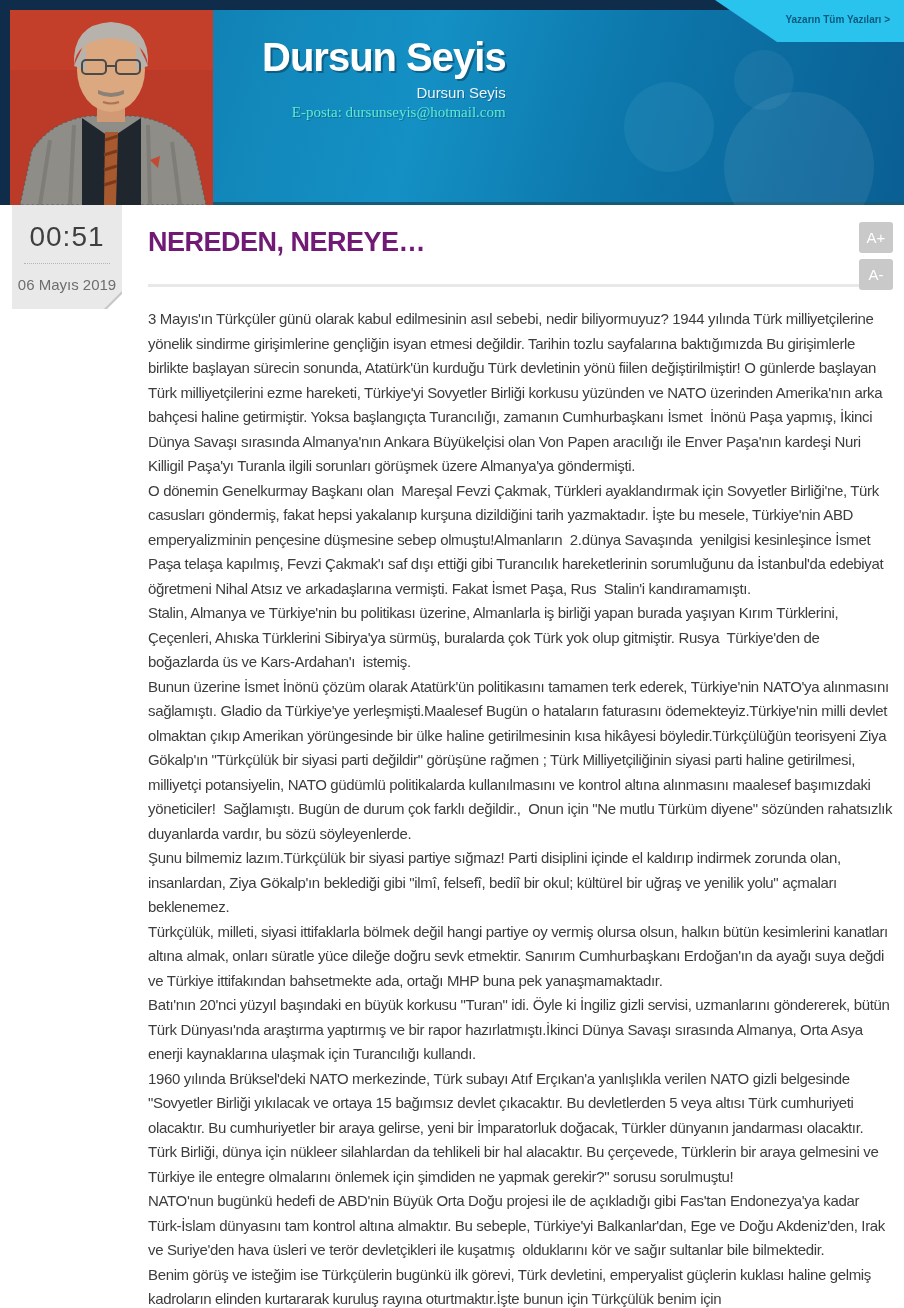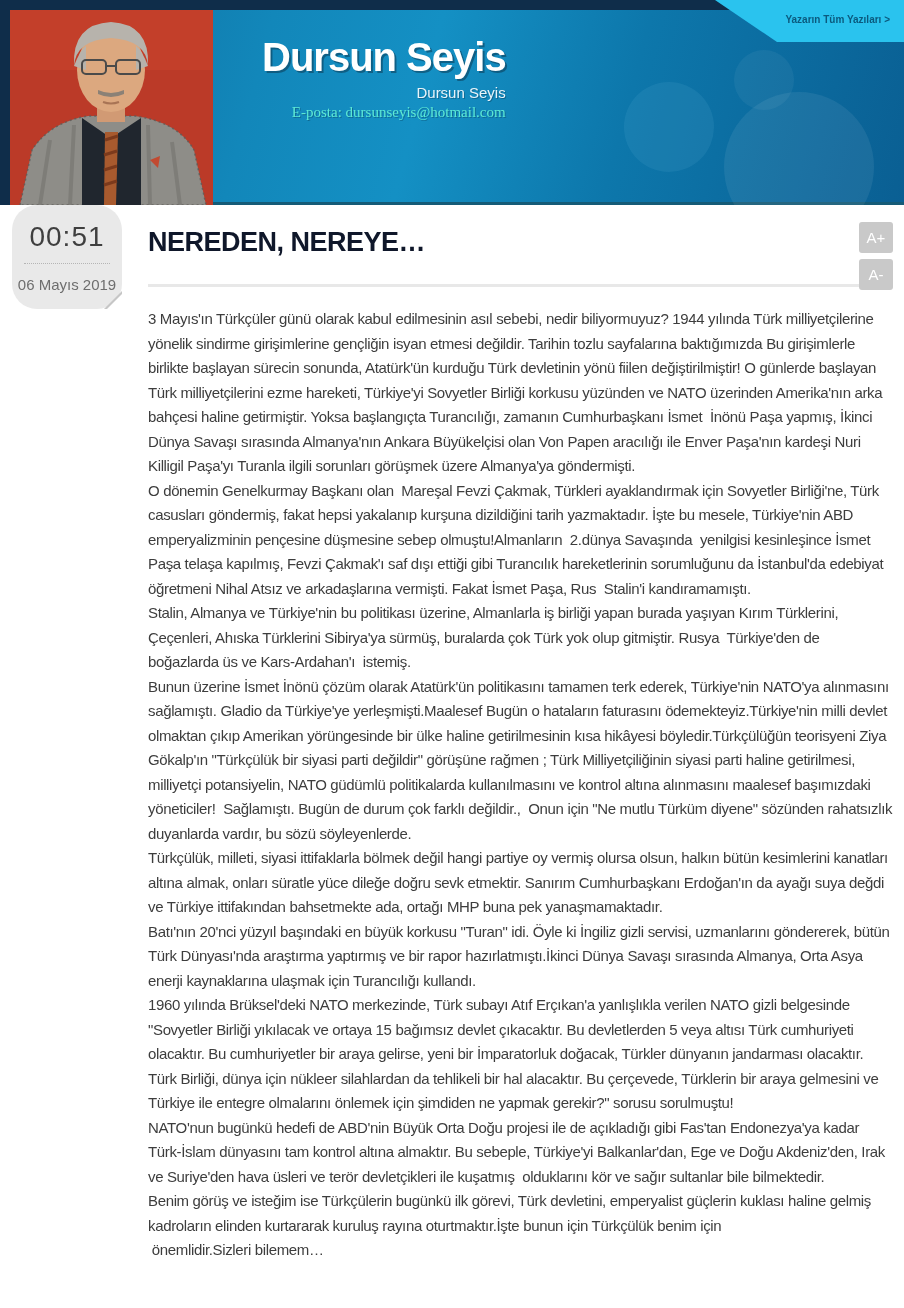"00:51" .meta-box { border-radius: 25px -> none }
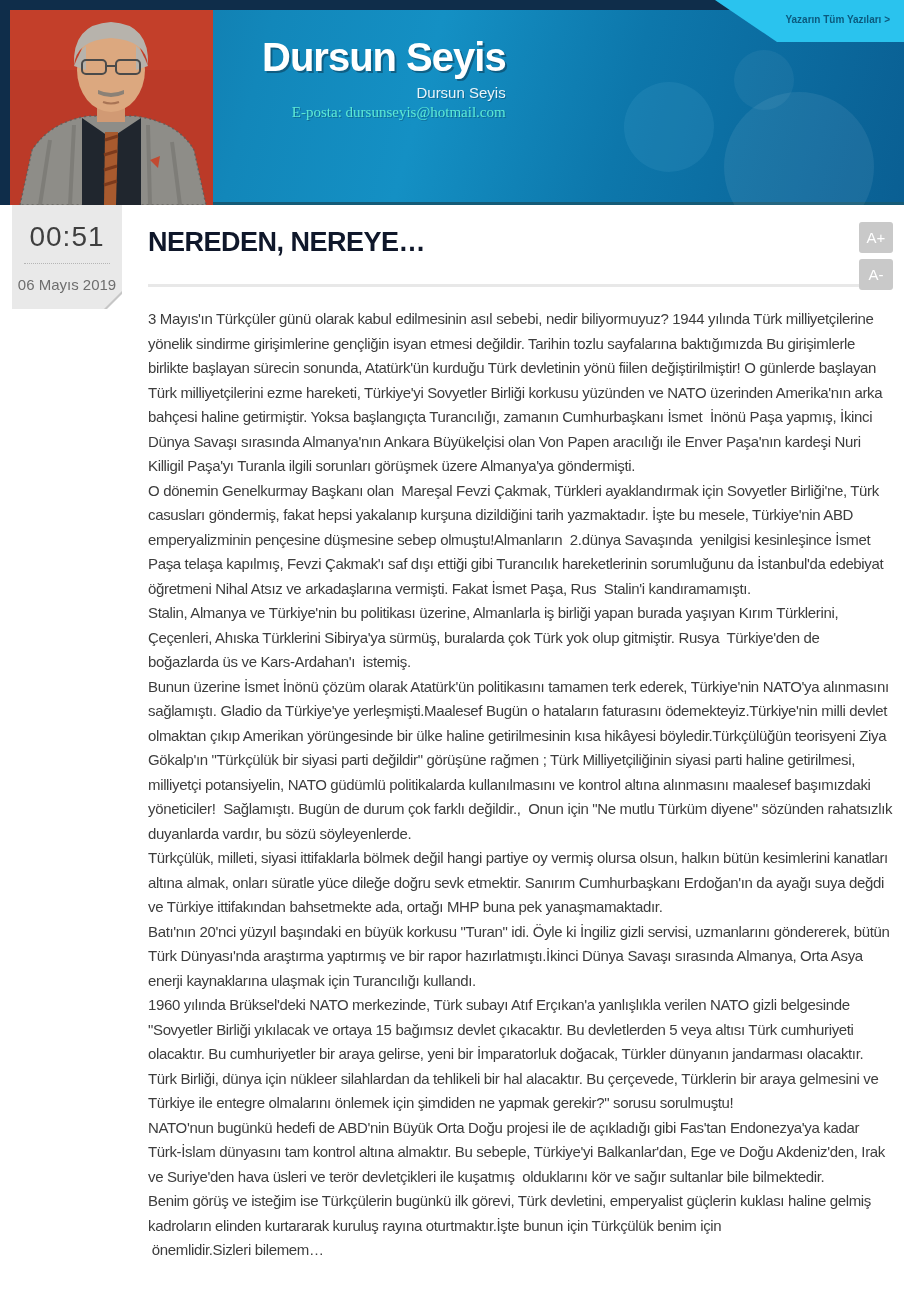"NEREDEN, NEREYE…" .article-title { color: #0f172a -> #701a75 }
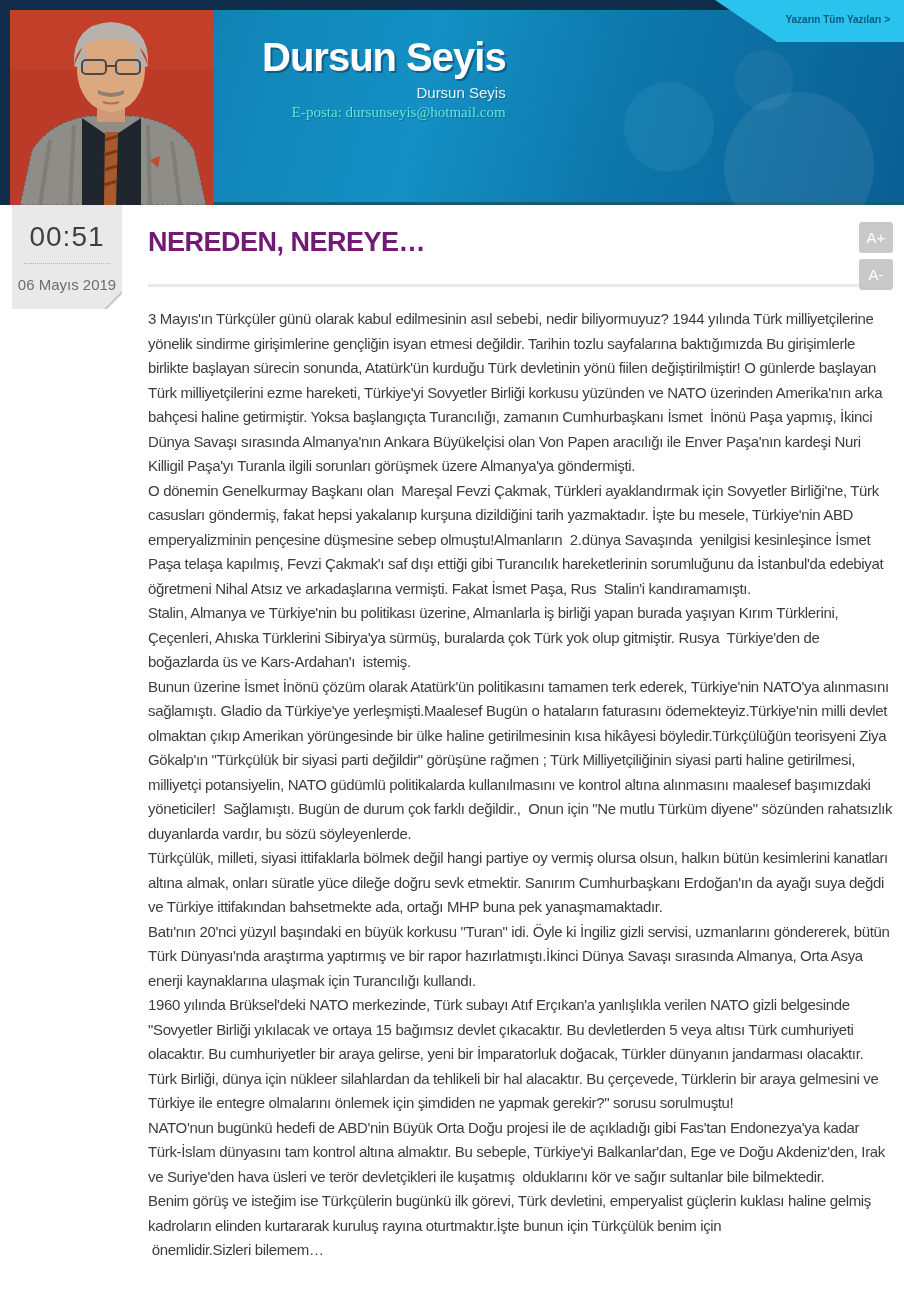"Şunu bilmemiz lazım.Türkçülük bir siyasi" p.para { html: none -> <p>Şunu bilmemiz lazım.Türkçülük bir siyasi partiye sığmaz! Parti disiplini içinde el kaldırıp indirmek zorunda olan, insanlardan, Ziya Gökalp'ın beklediği gibi "ilmî, felsefî, bediî bir okul; kültürel bir uğraş ve yenilik yolu" açmaları beklenemez.</p> }
